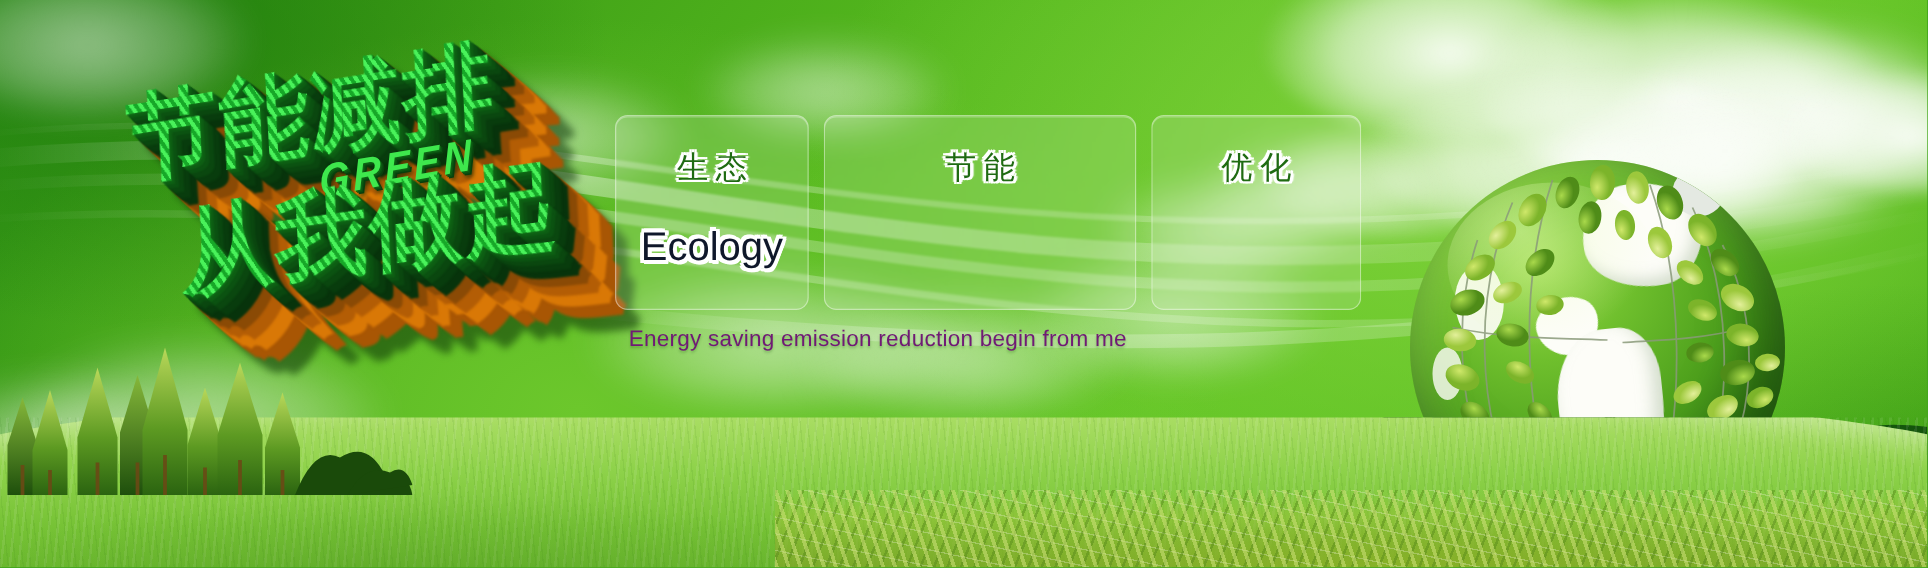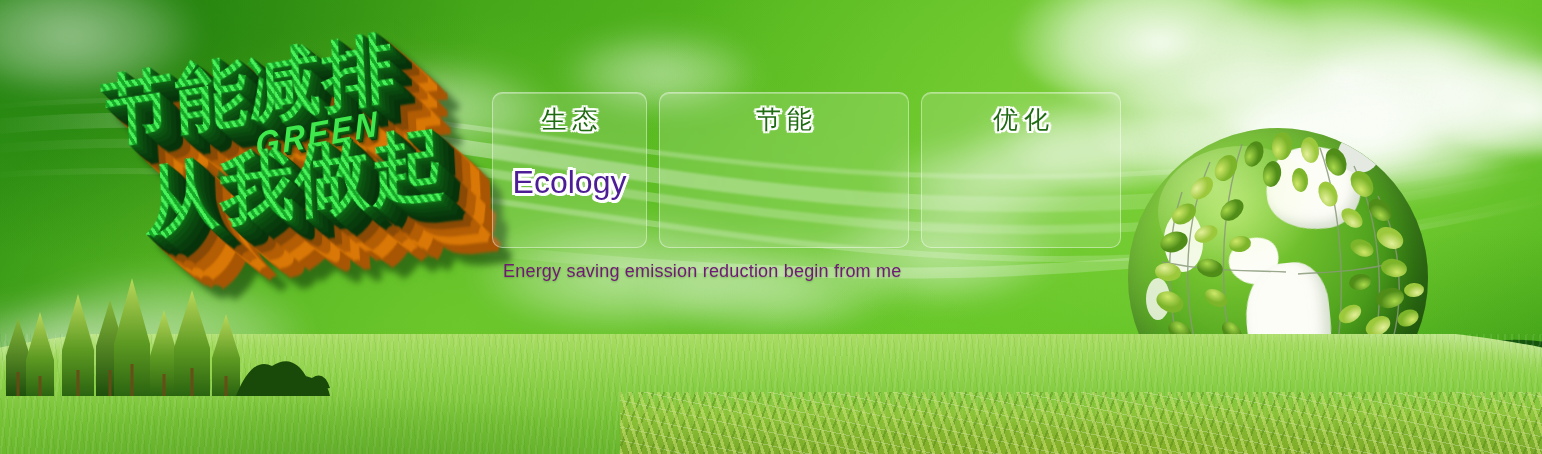"生态" .card { padding-top: 14px -> 29px }
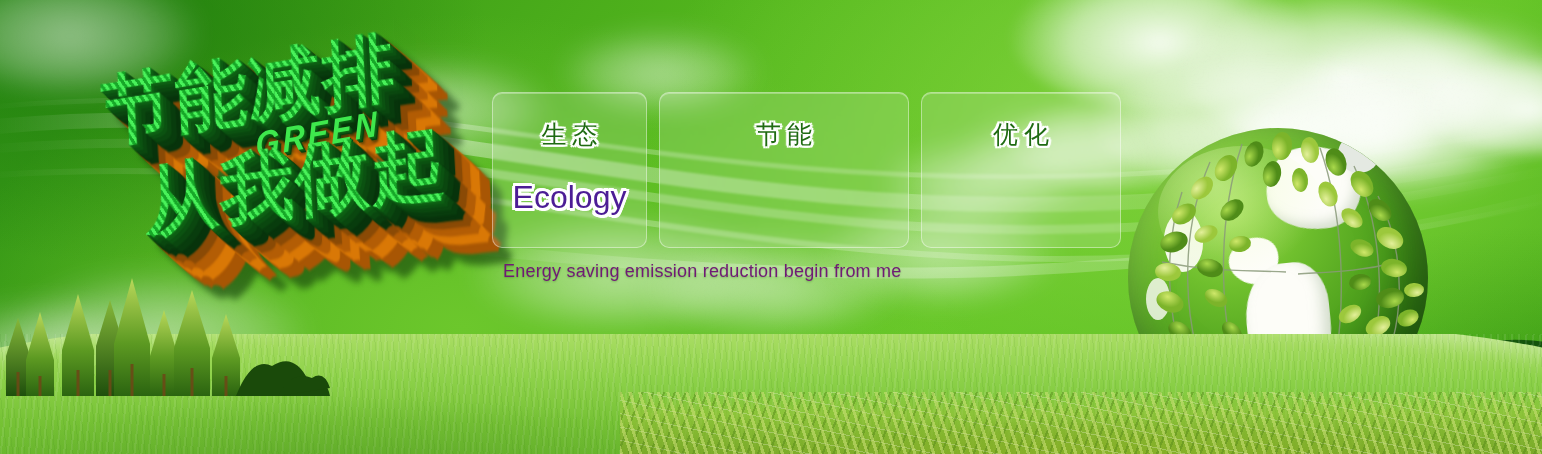"优化" .card-3 { width: 200px -> 168px }
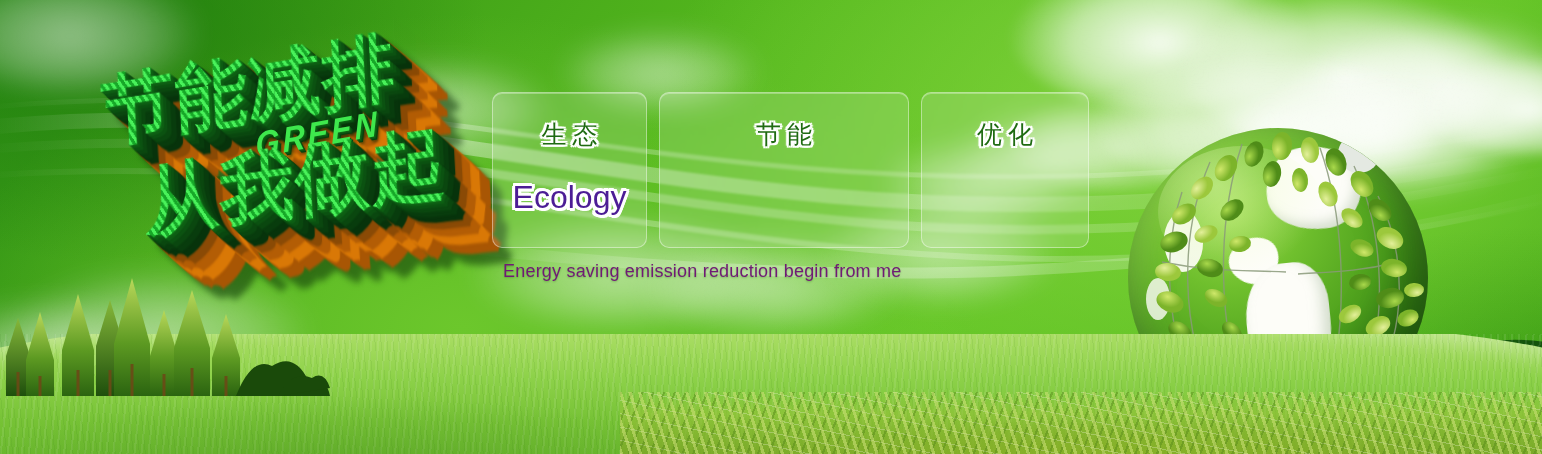"Ecology" .card-en { color: #4c1d95 -> #0f172a }
